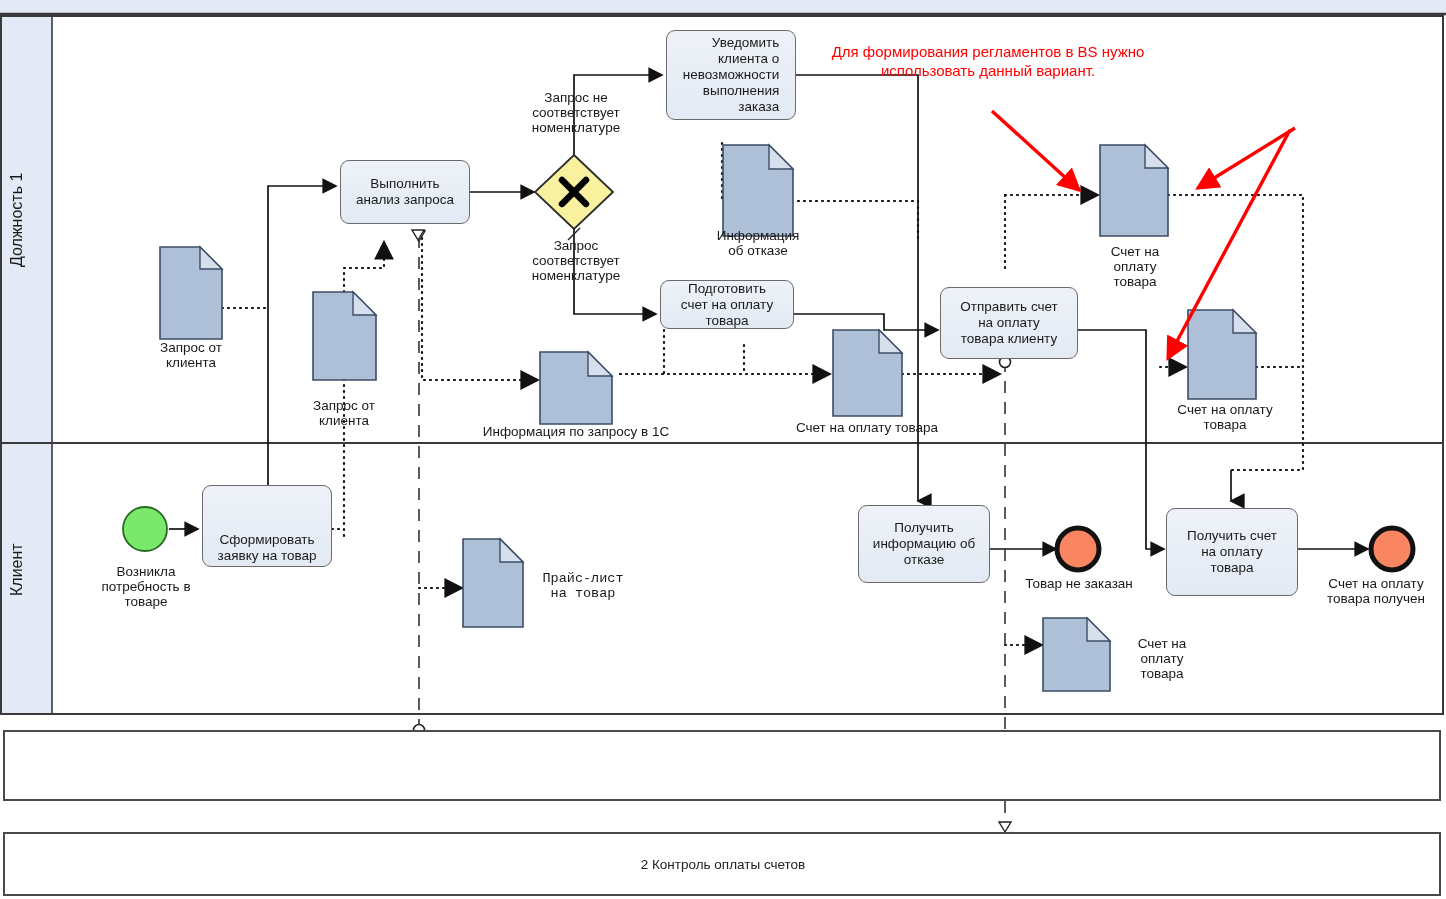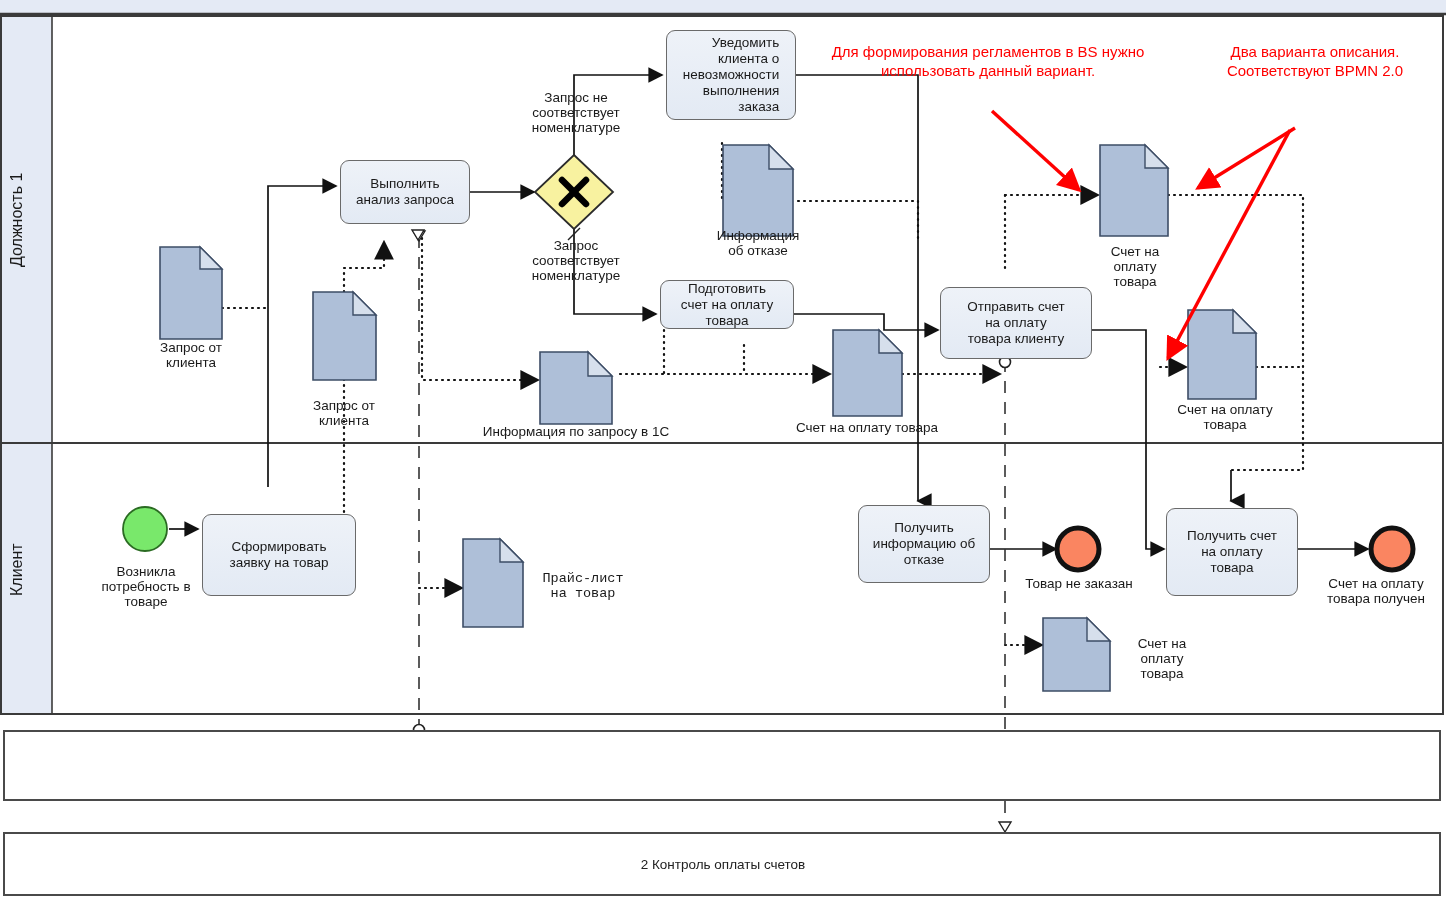"Два варианта описания. Соответствуют" div.redtxt { html: <div>Два варианта описания. Соответствуют BPMN 2.0</div> -> none }
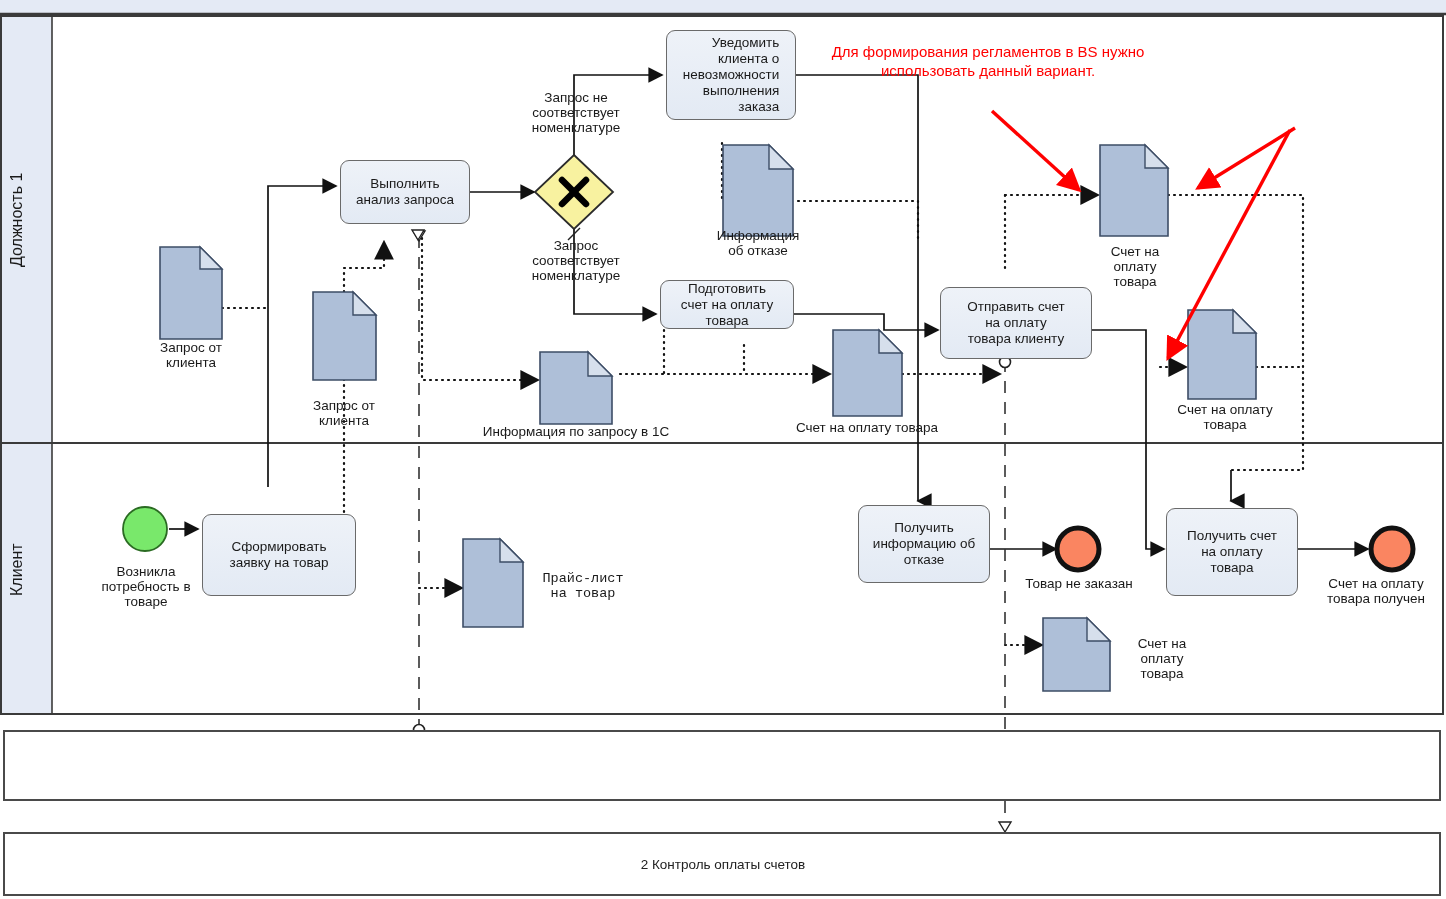"Отправить счет" div.taskbox { width: 152px -> 138px }
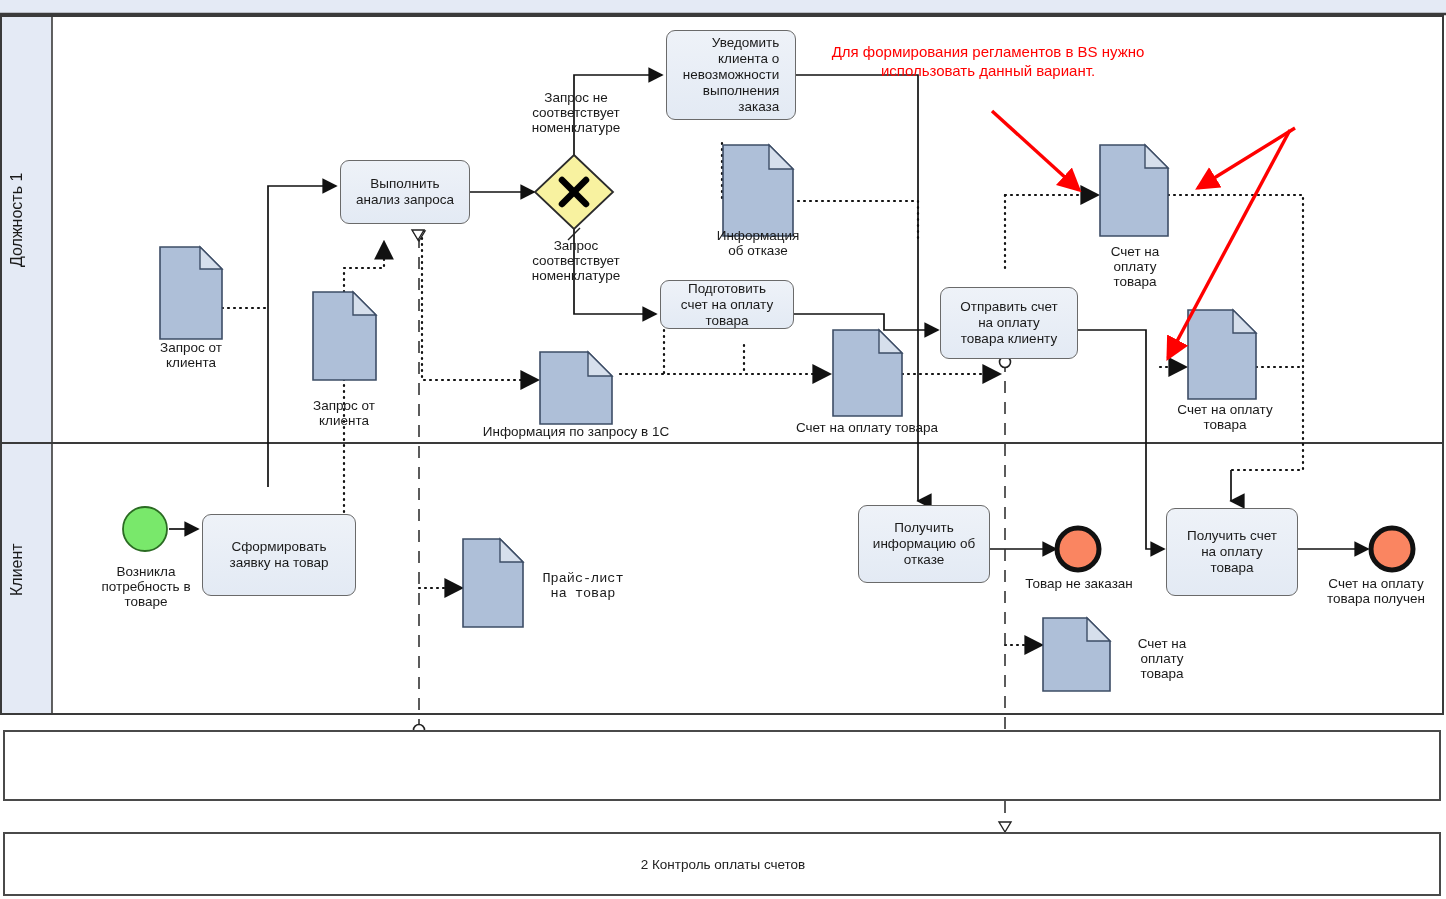"Сформировать" div.taskbox { align-items: none -> flex-end; top: 514px -> 485px; width: 154px -> 130px }
